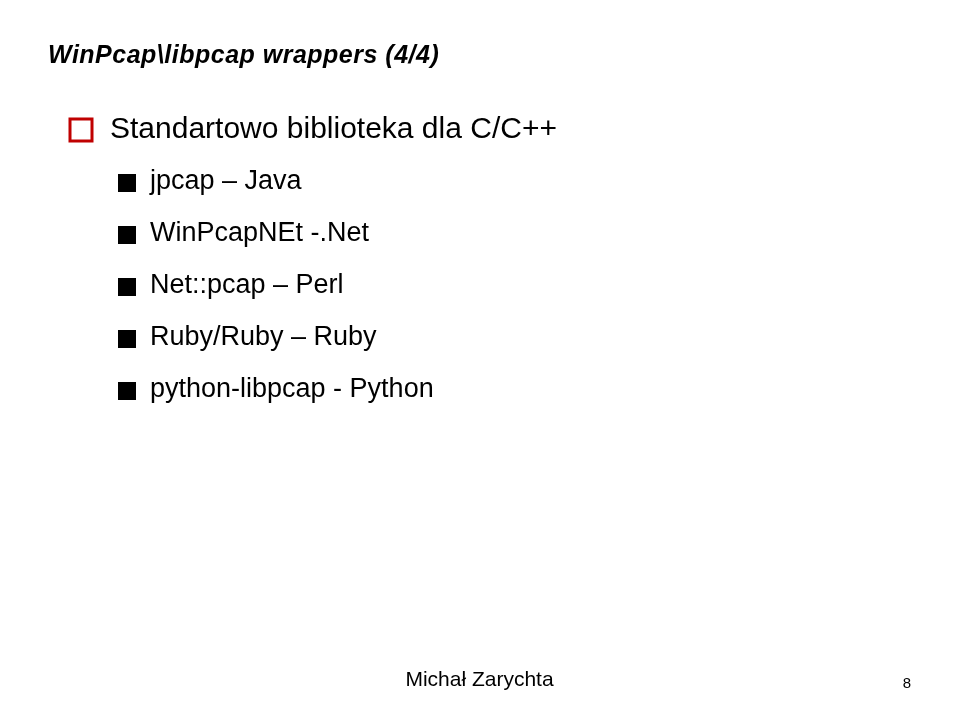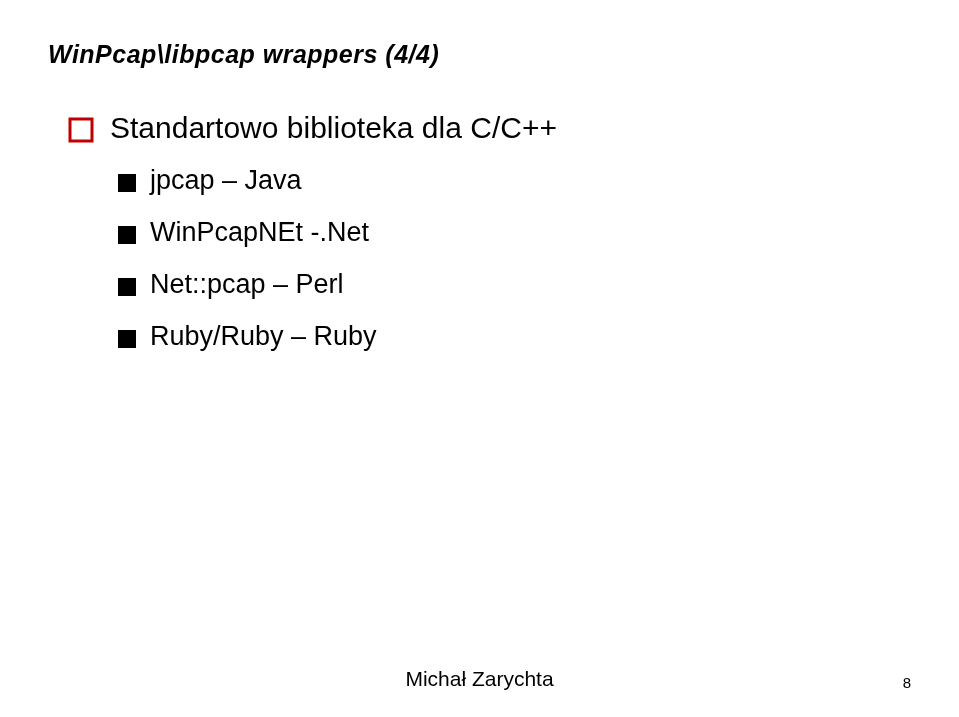"python-libpcap - Python" li.sub-item { html: none -> <li> <span> <svg> <rect></rect> </svg> </span> <span>python-libpcap - Python</span> </li> }
